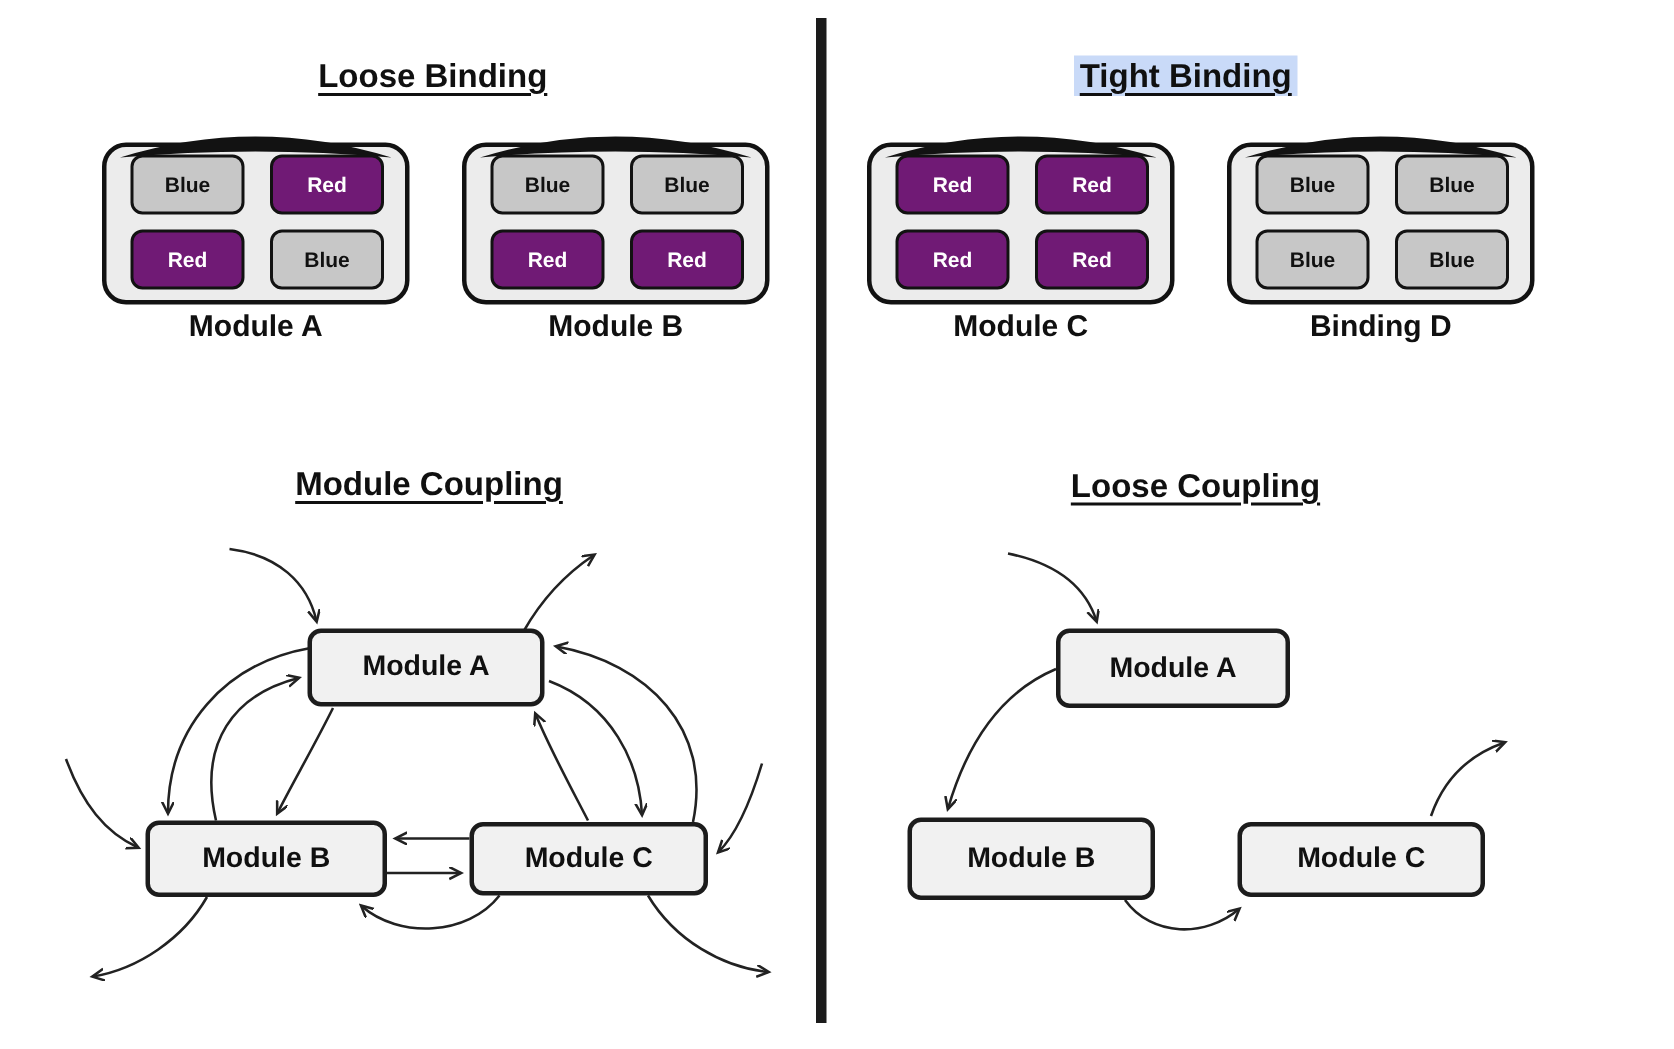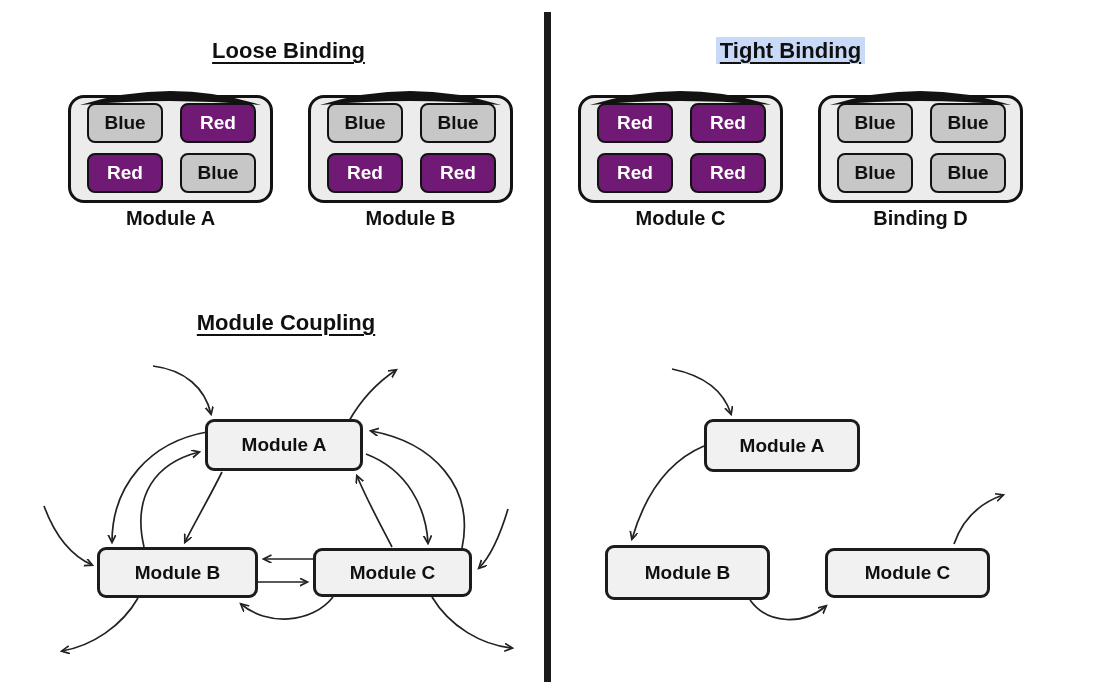"Blue" .blk { font-size: 19px -> 14px }
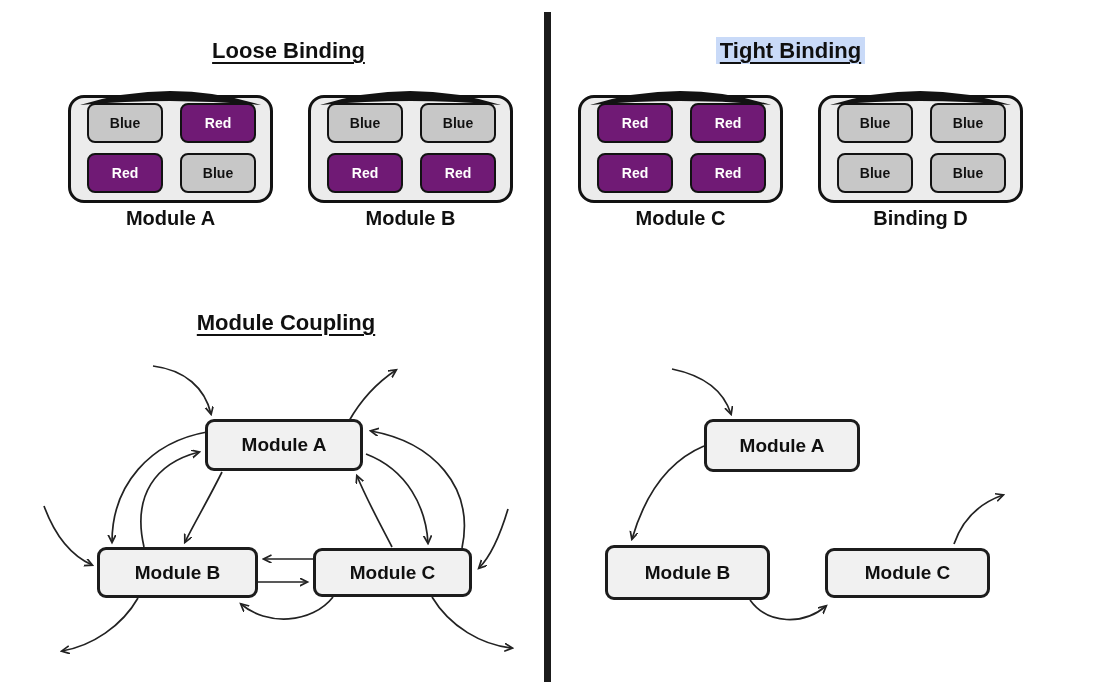"Loose Coupling" div.title { html: none -> <div> <span>Loose Coupling</span> </div> }
